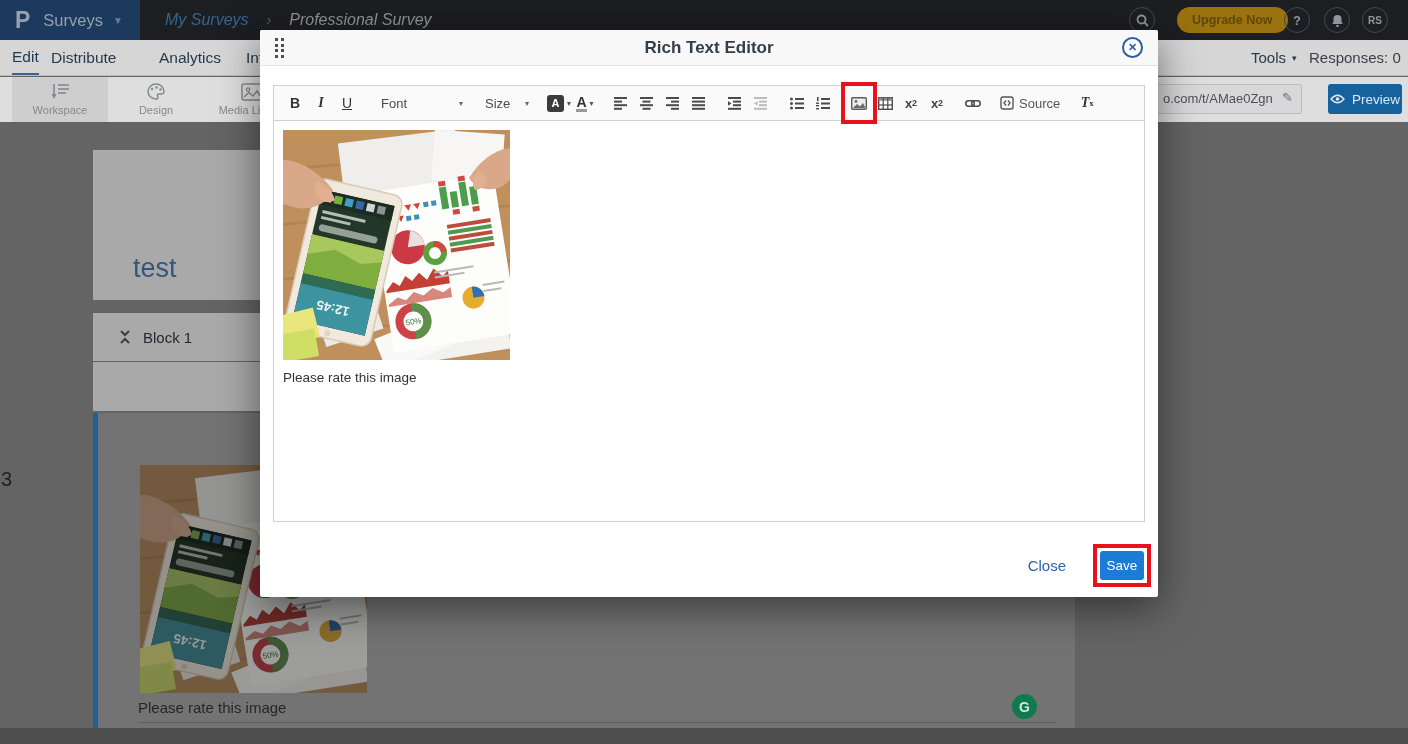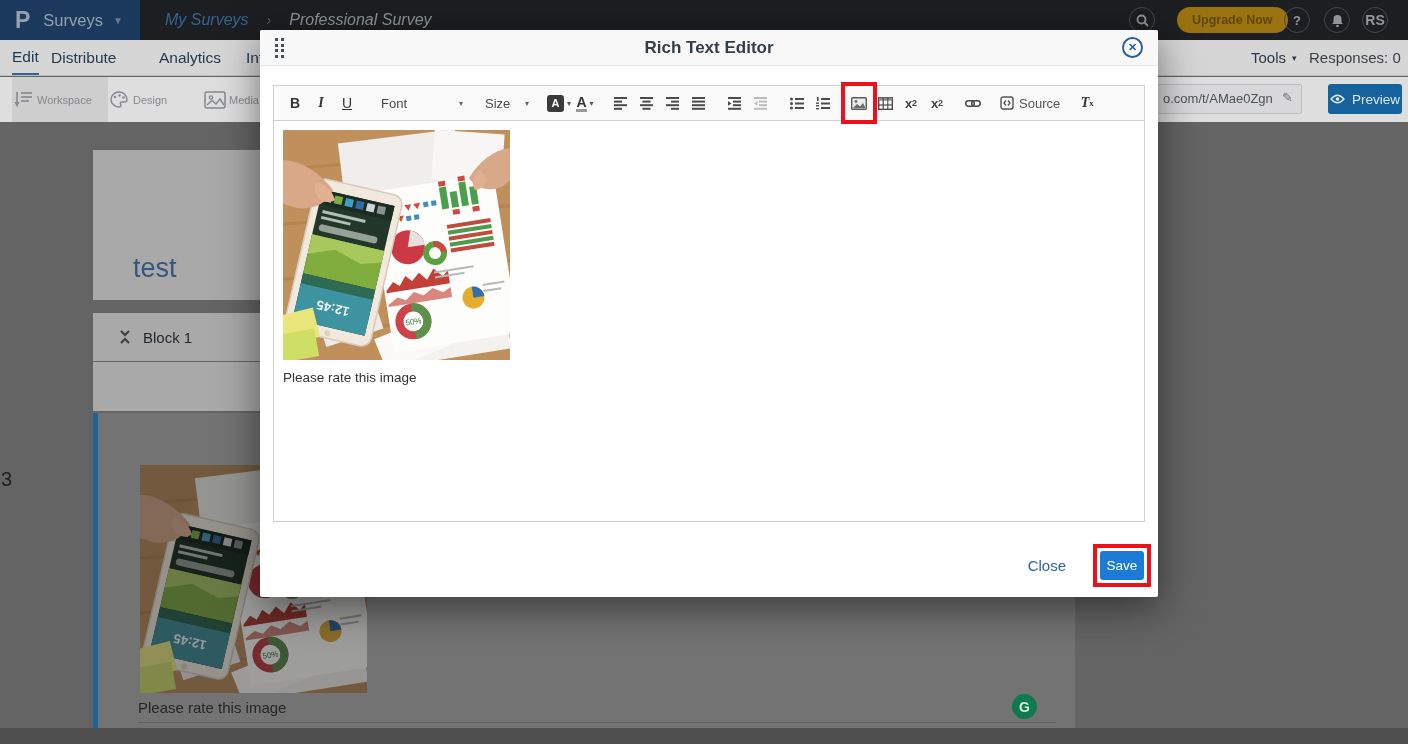"RS" div.circle-btn { font-size: 14px -> 10px }
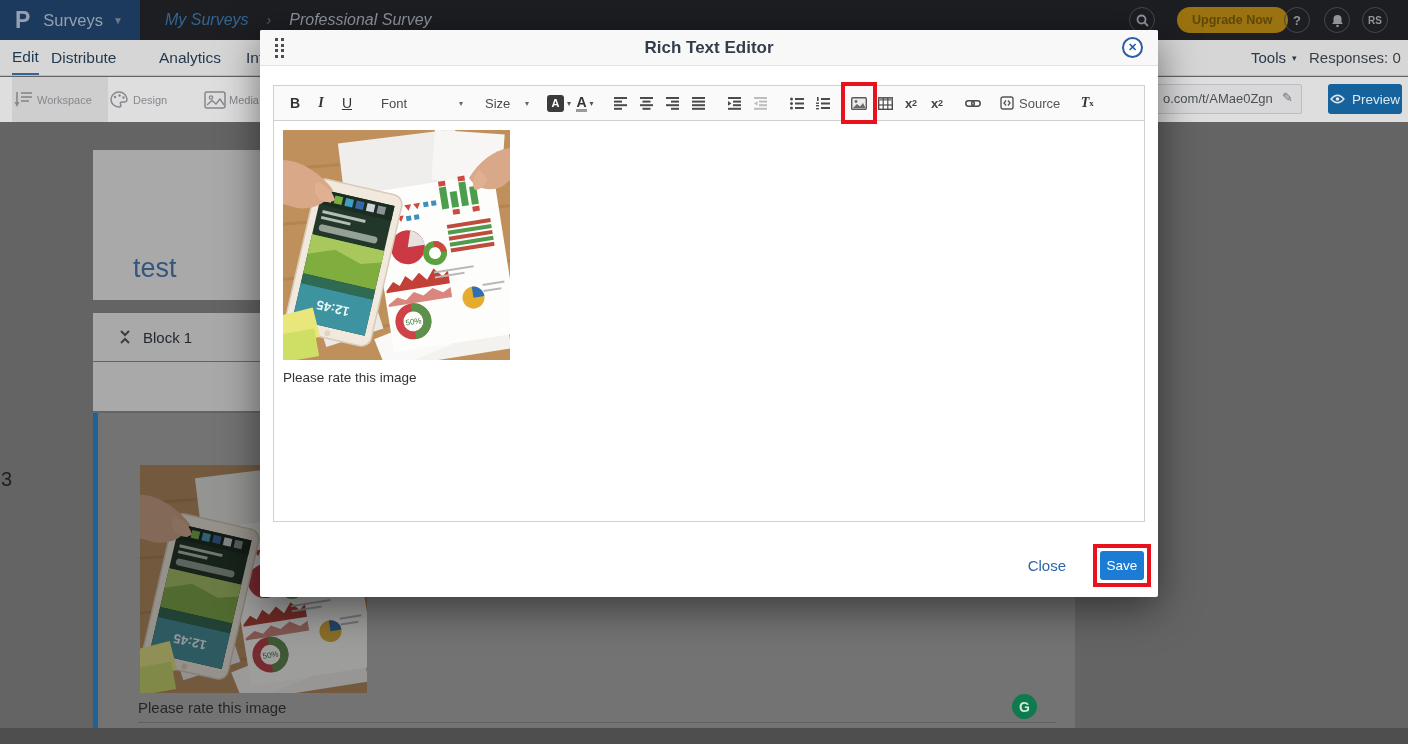"Workspace" .tile { flex-direction: row -> column; justify-content: flex-start -> center }
